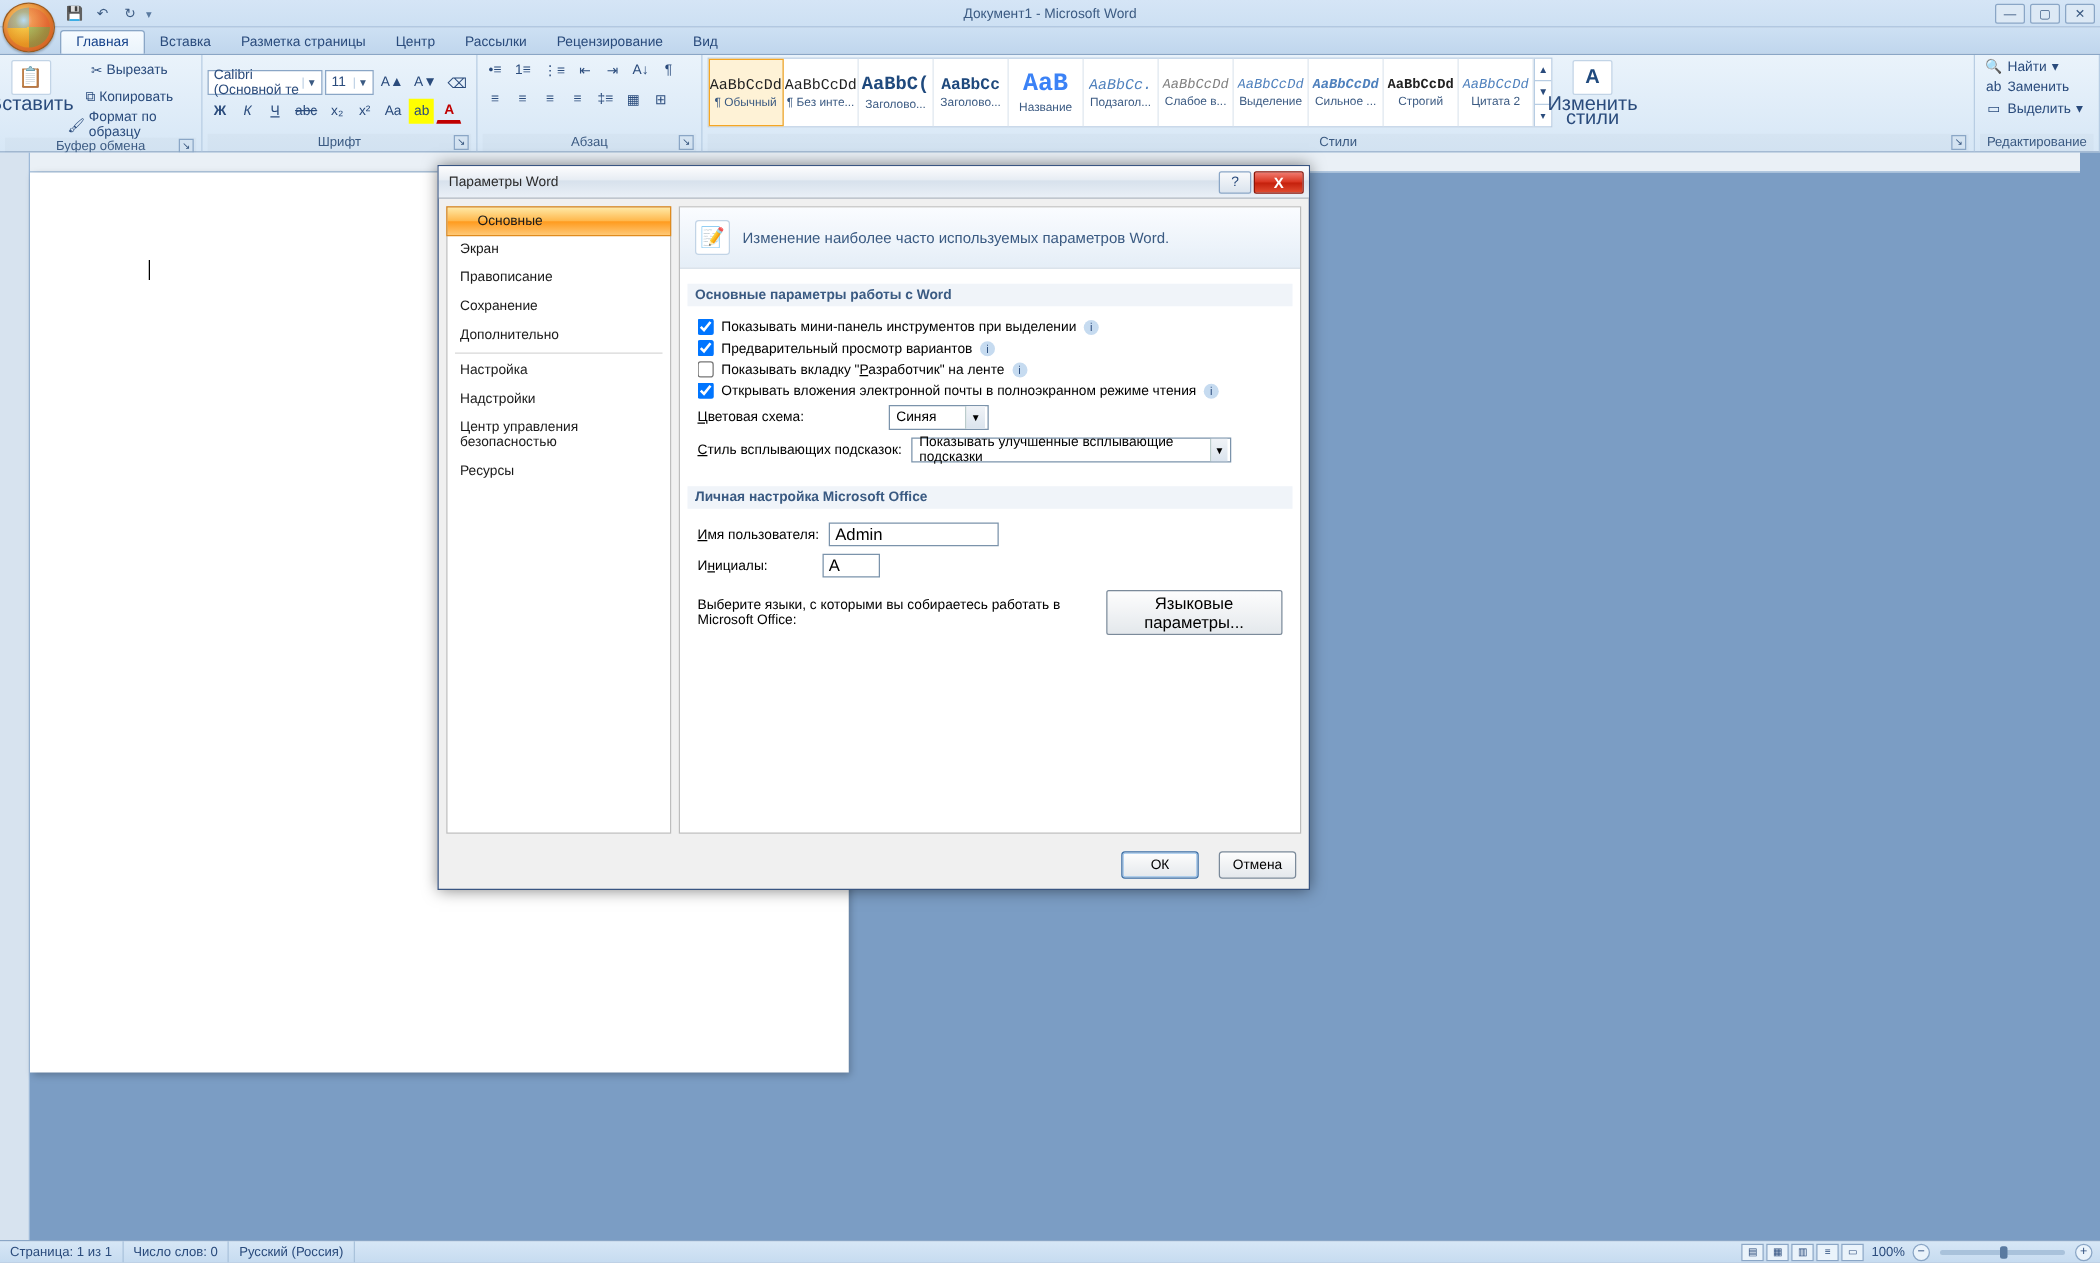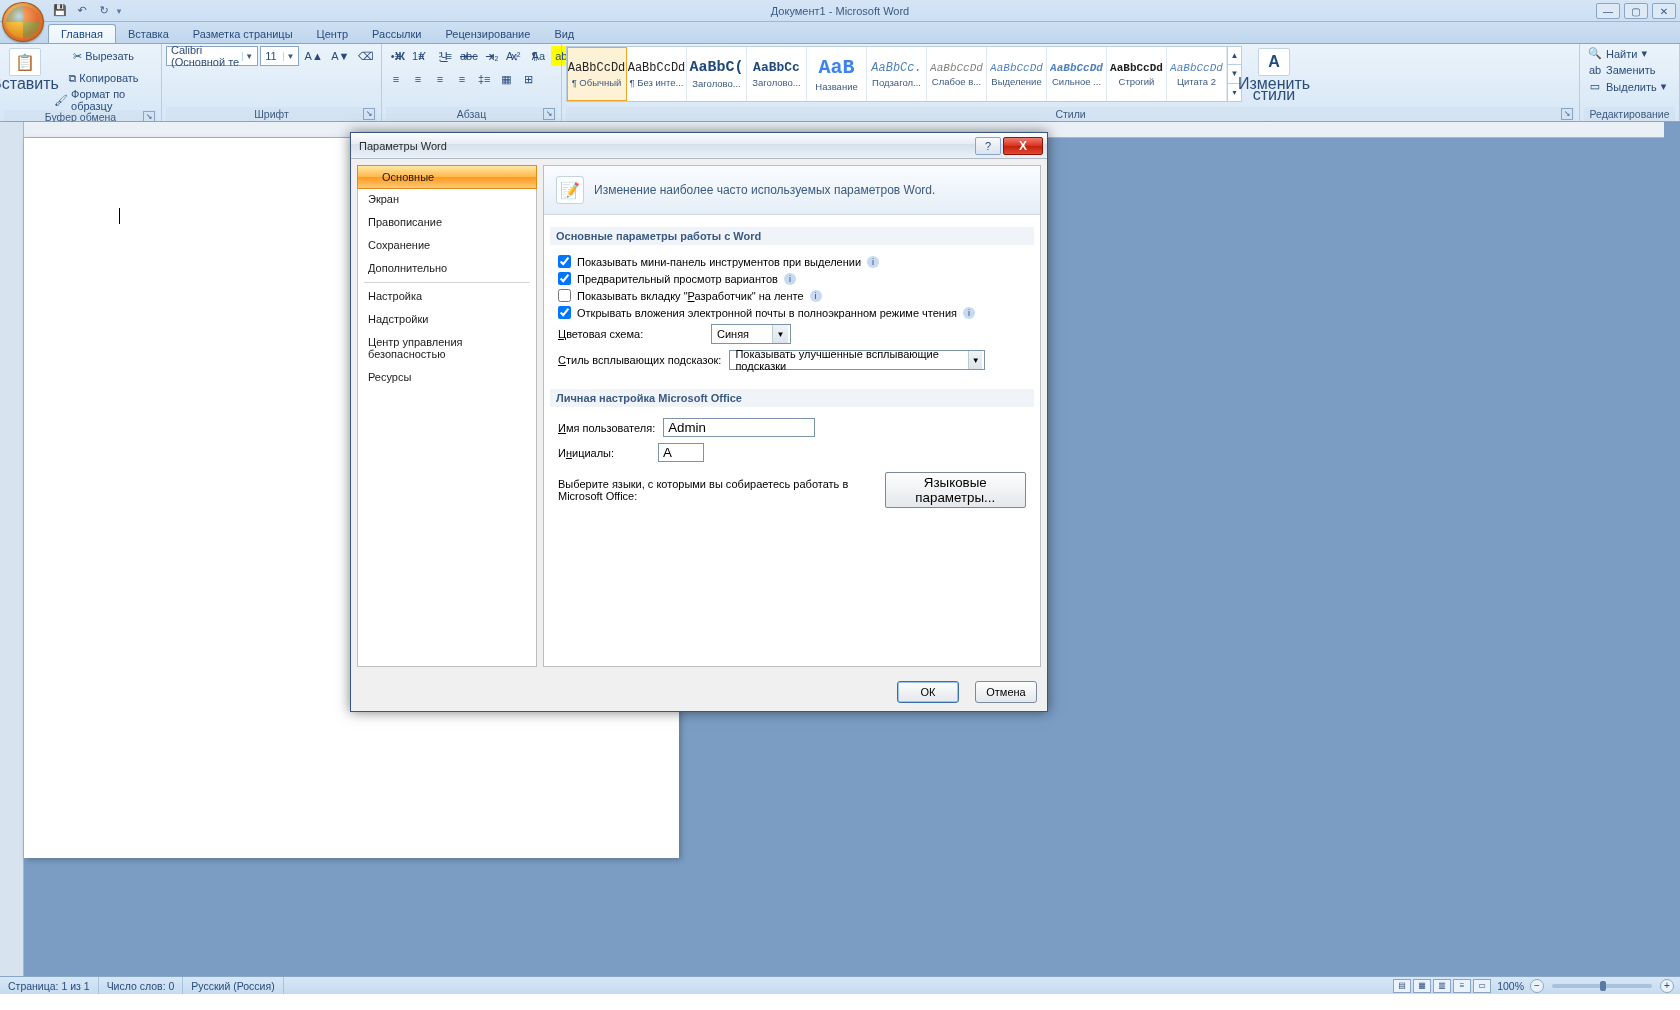"Calibri (Основной те" div.rgroup-body { flex-direction: row -> column; gap: 13px -> 3px; margin-top: none -> 10px }
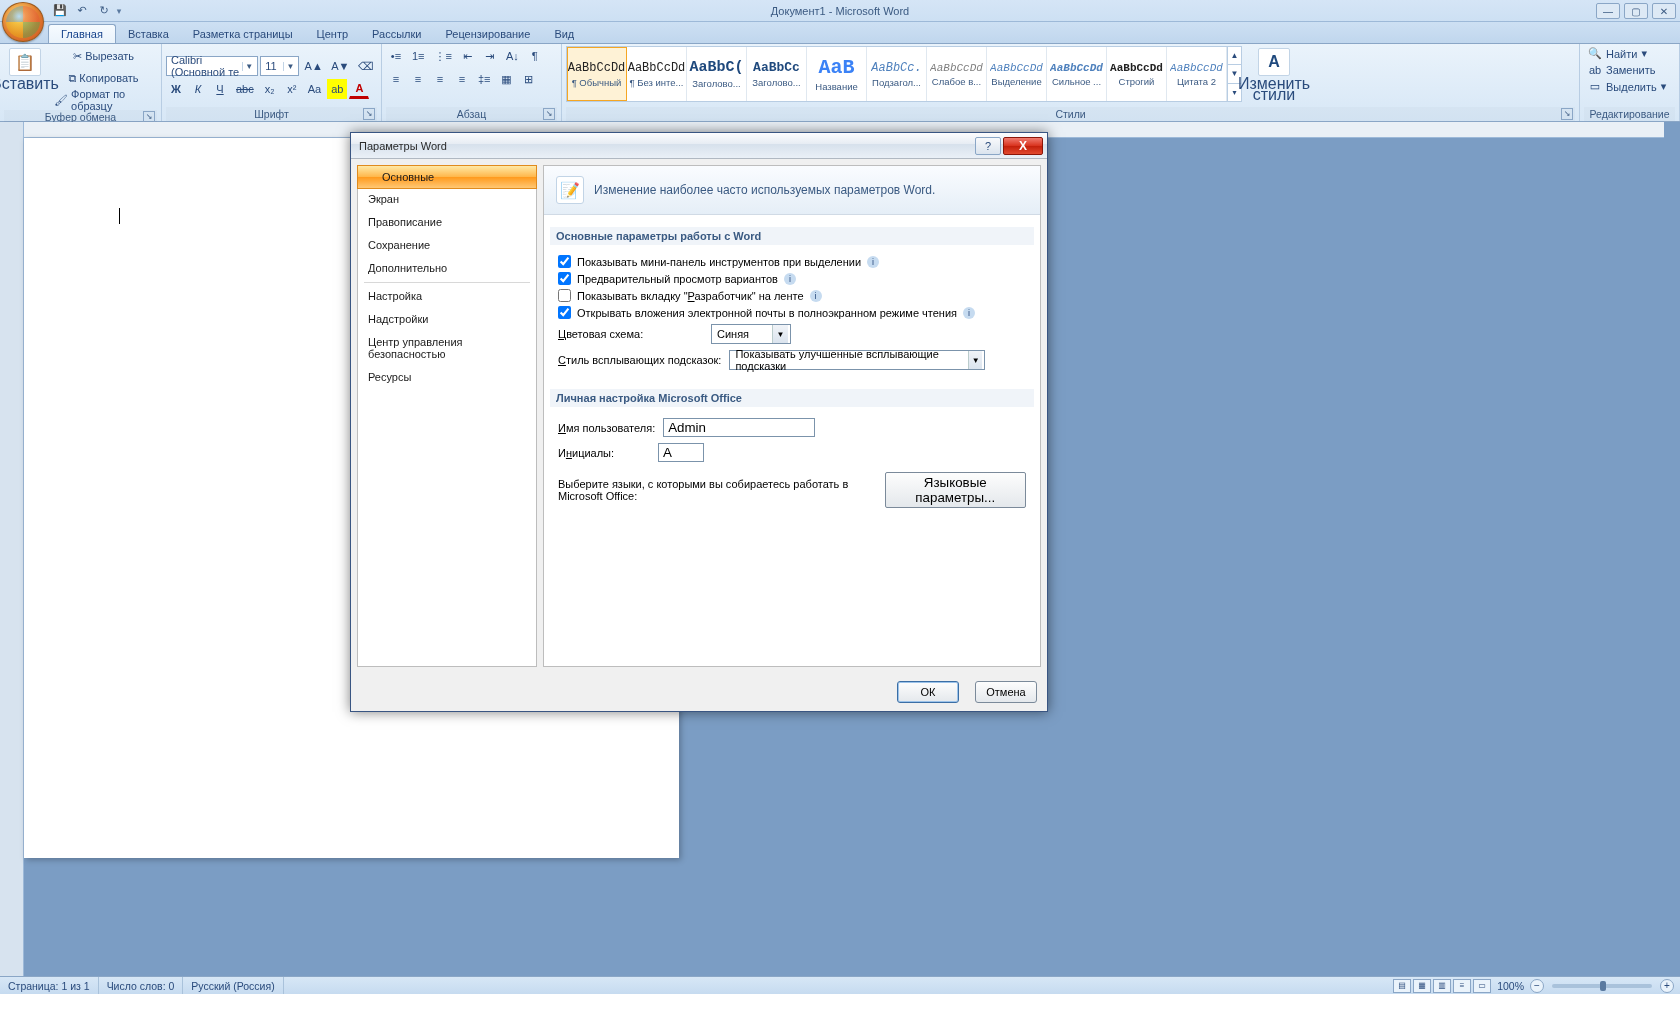"Admin" input.txt-ctrl { width: 152px -> 136px }
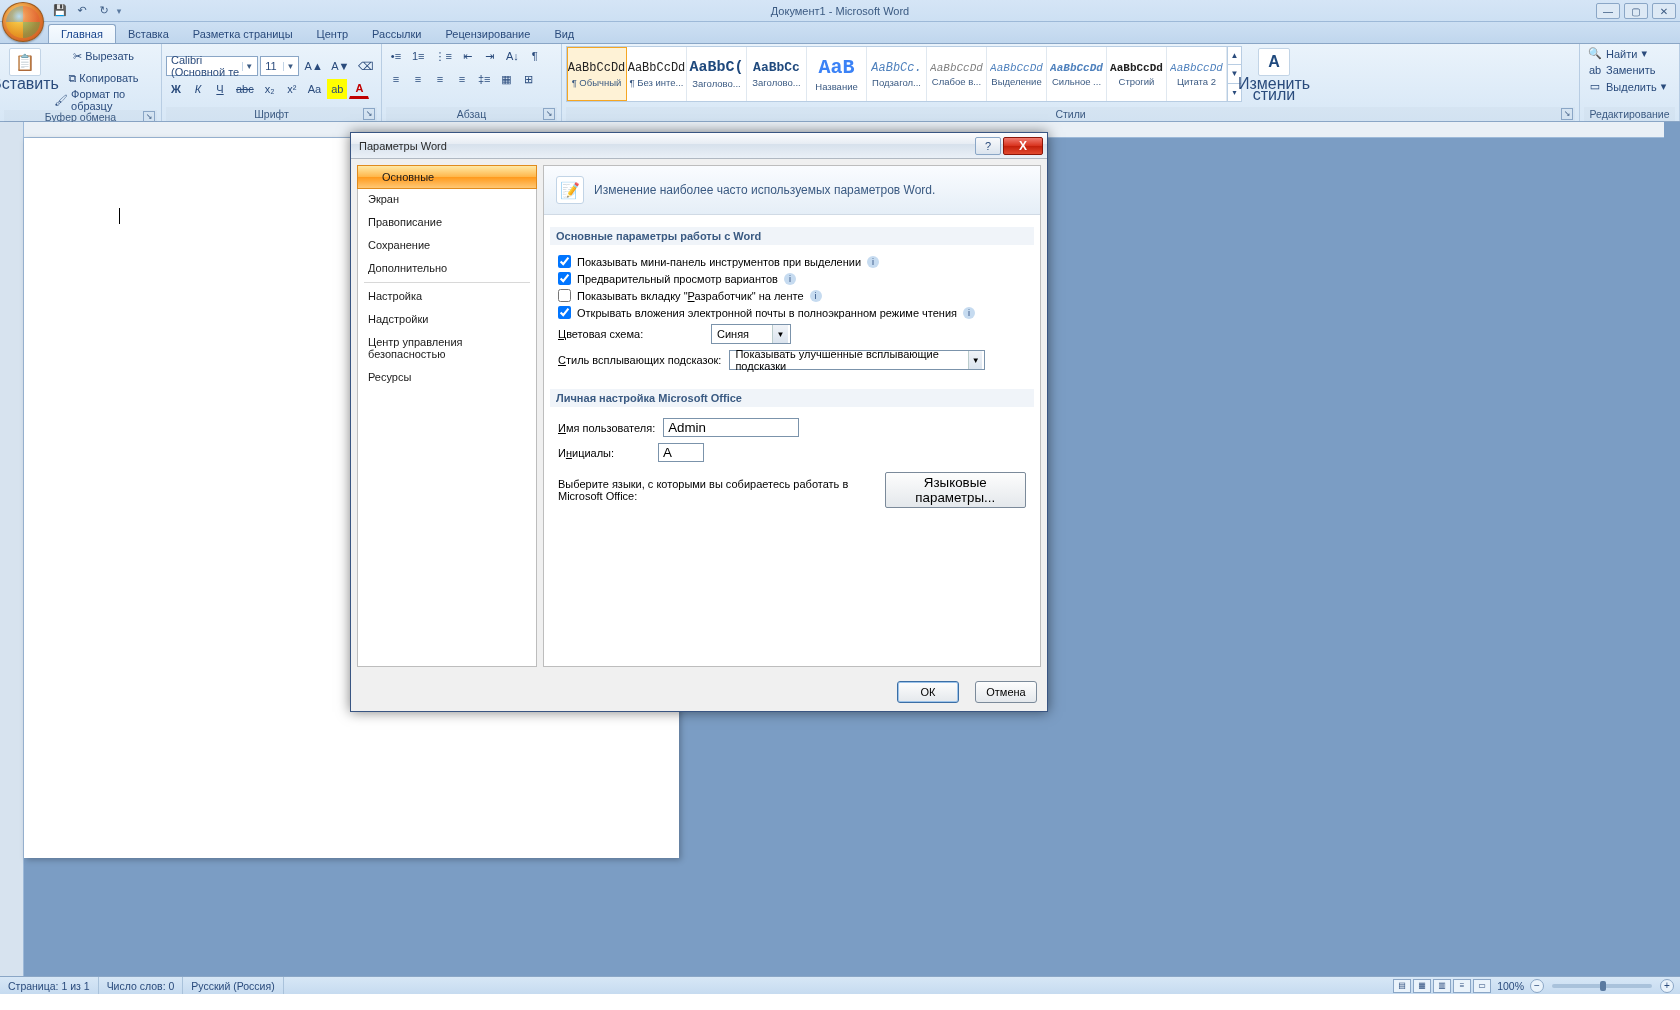"Страница: 1 из 1" .statusbar { bottom: 16px -> 0 }
